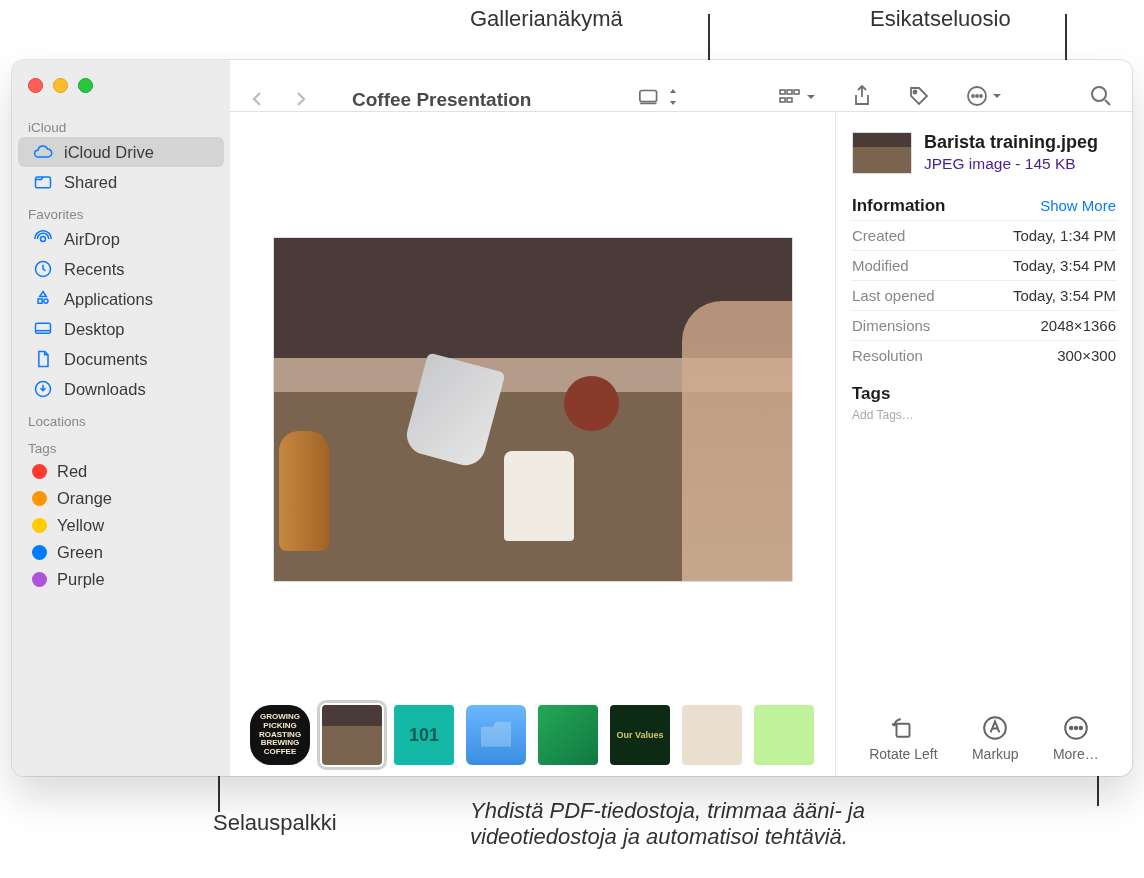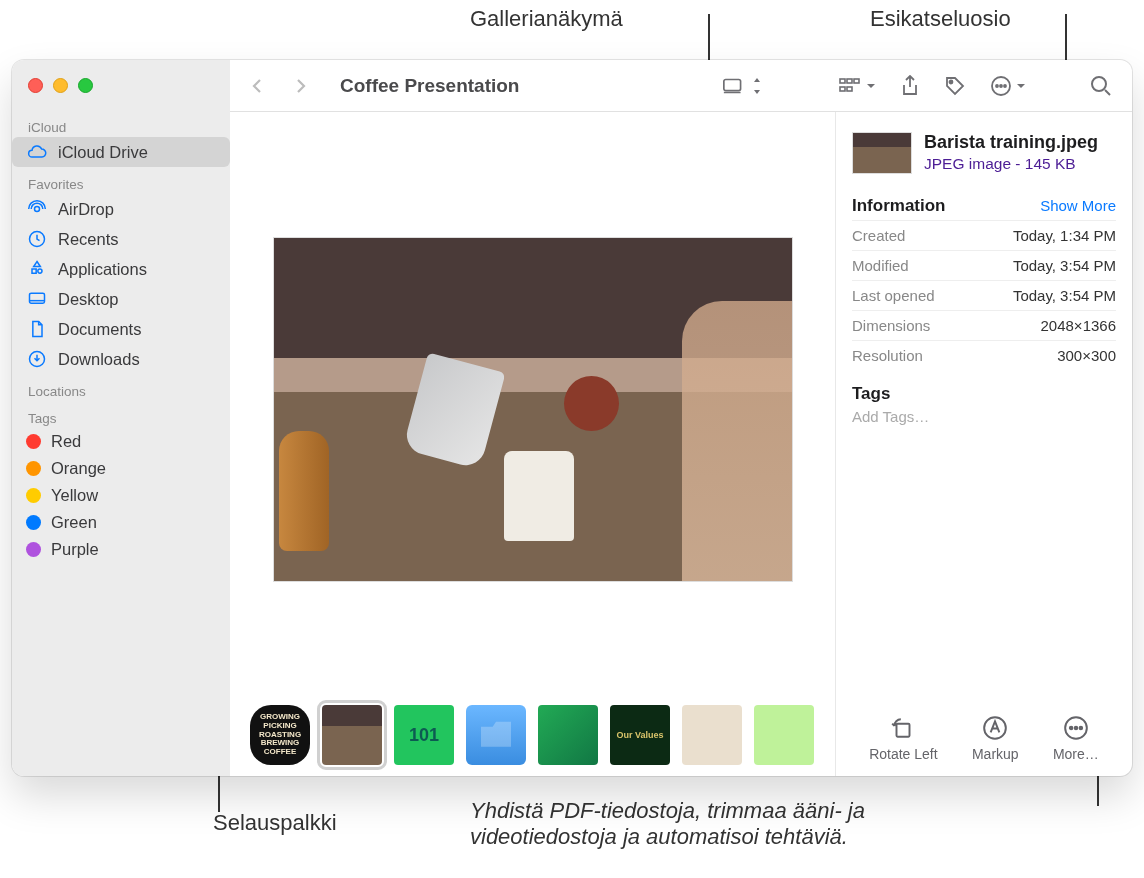"Coffee Presentation" .toolbar { align-items: center -> flex-end; gap: 12px -> 24px }
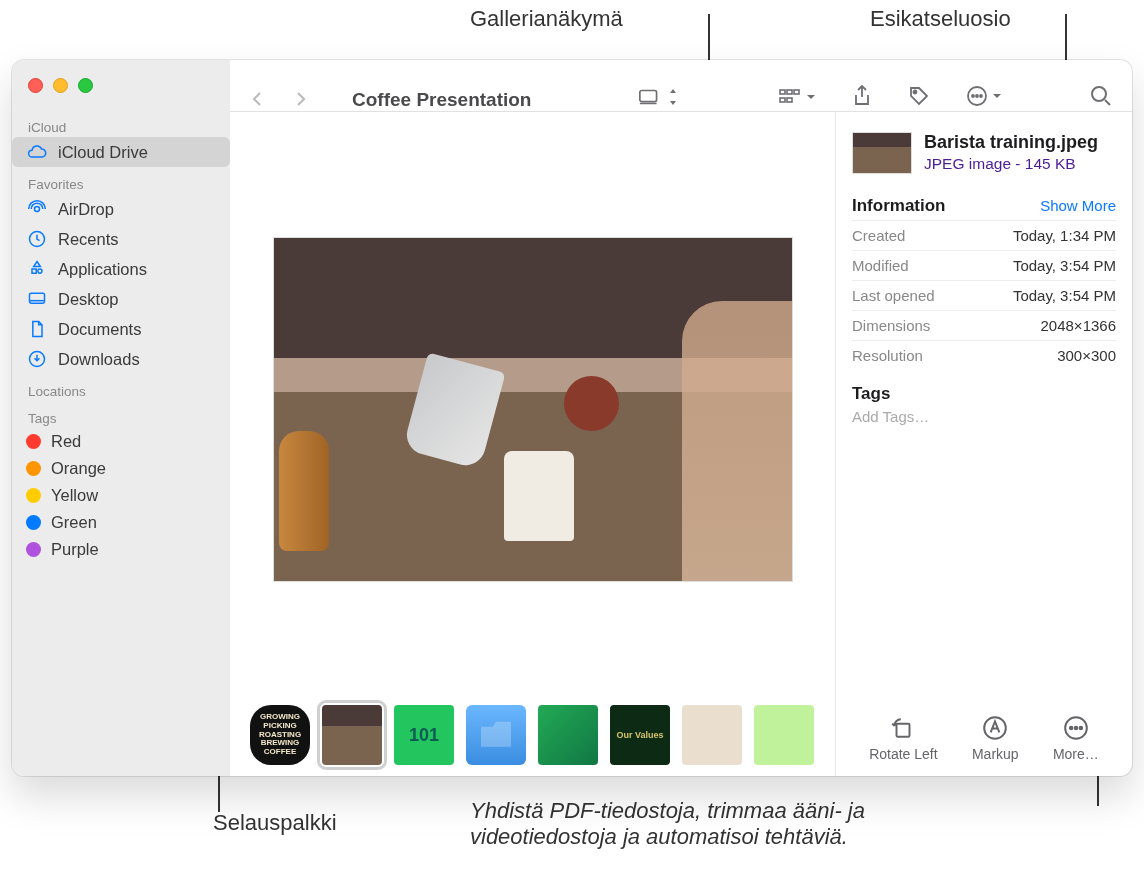"iCloud Drive" .sb-item { margin: 0 0 -> 0 6px }
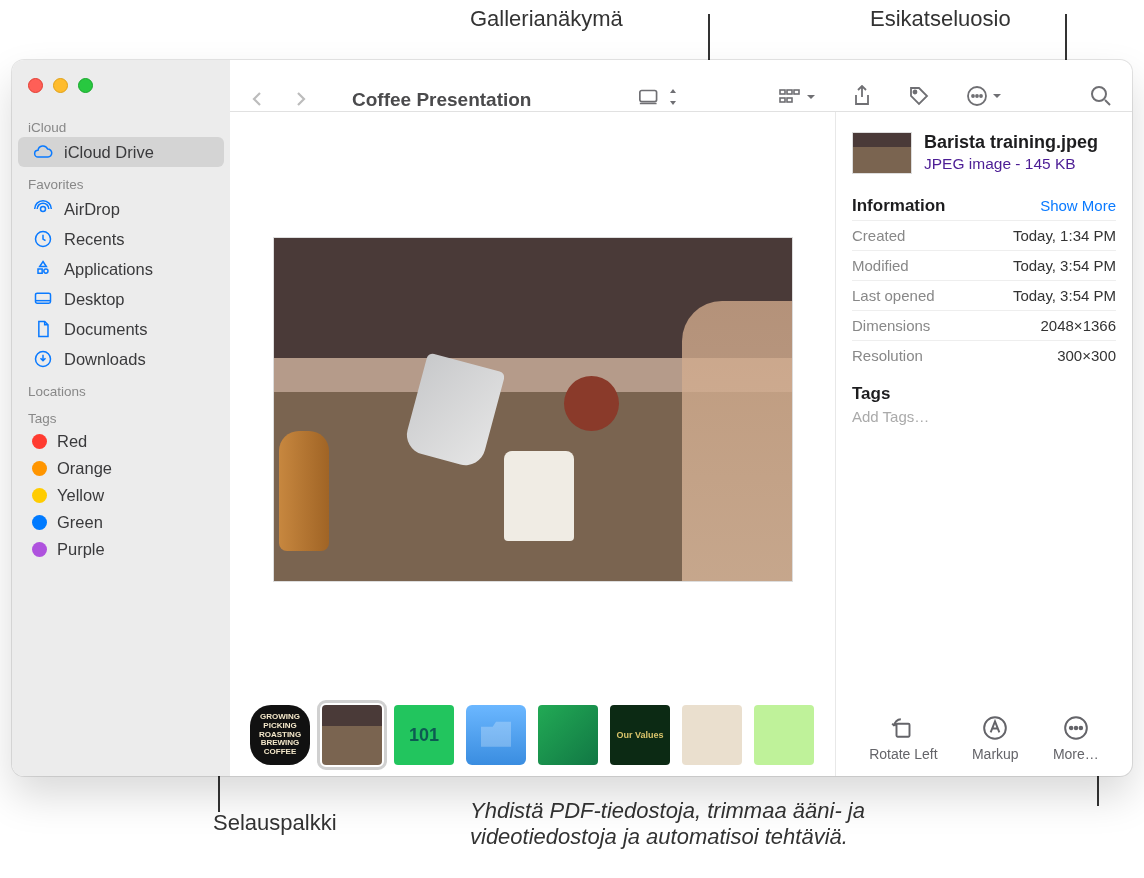"Shared" div.sb-item { html: none -> <div> <span> <svg> <rect></rect> <path></path> </svg> </span> <span>Shared</span> </div> }
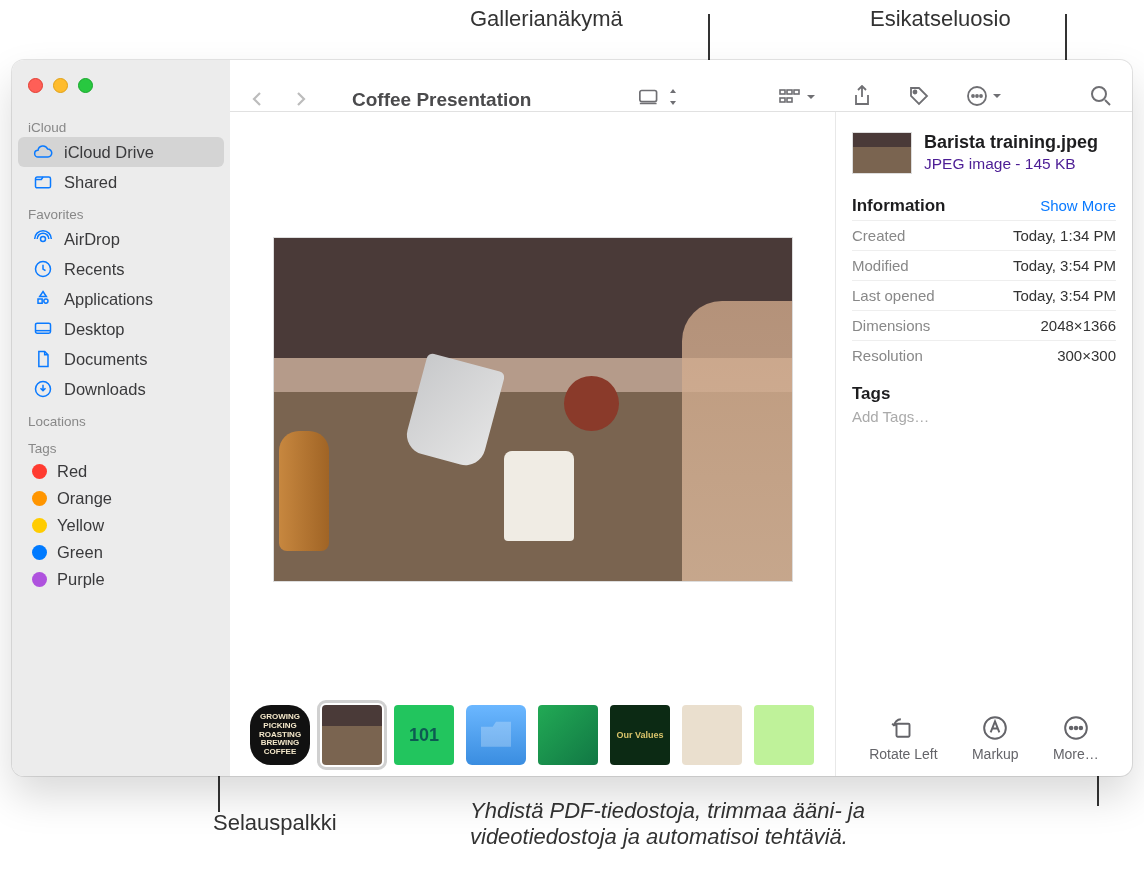"Add Tags…" .tags-add { font-size: 15px -> 12px }
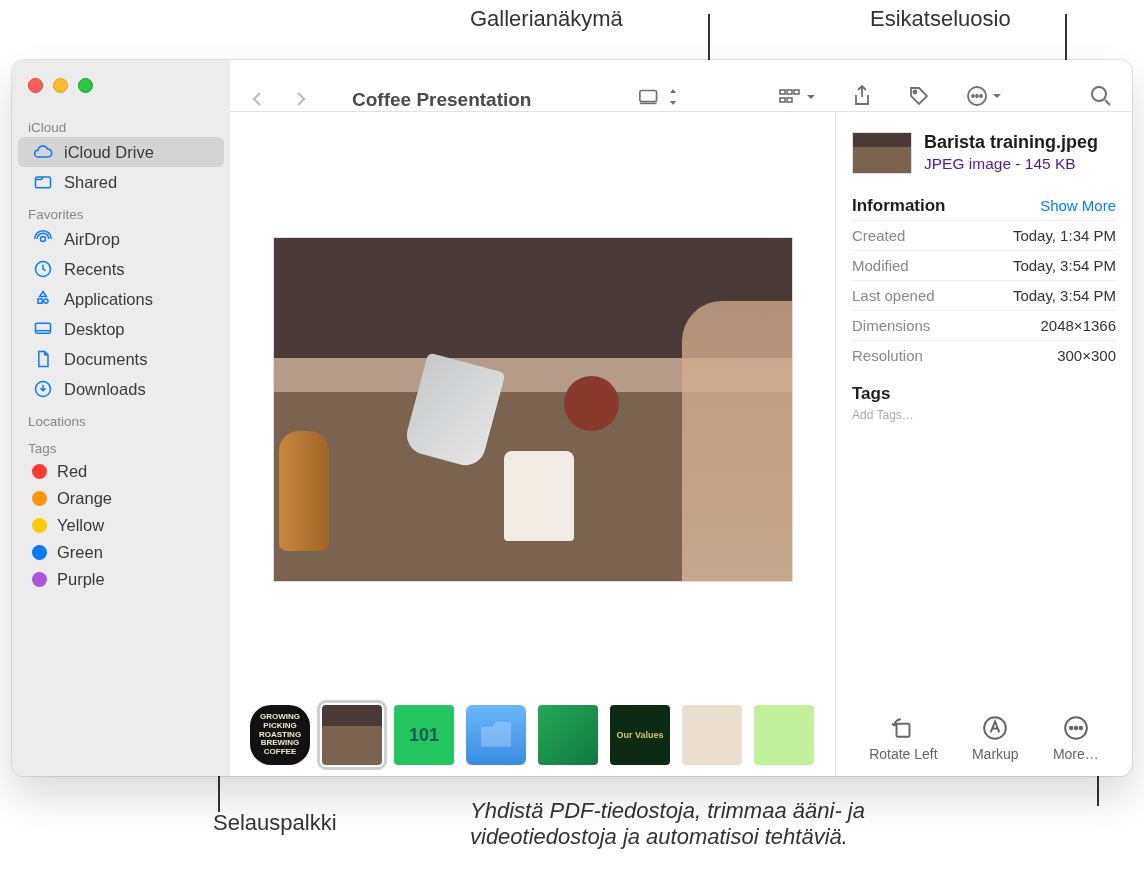"101" div.thumb { background: #22c55e -> #14b8a6 }
